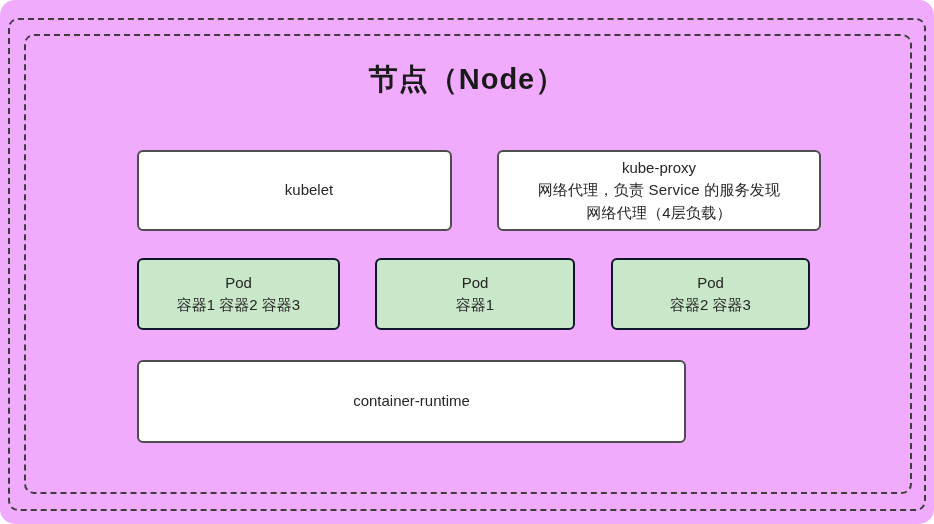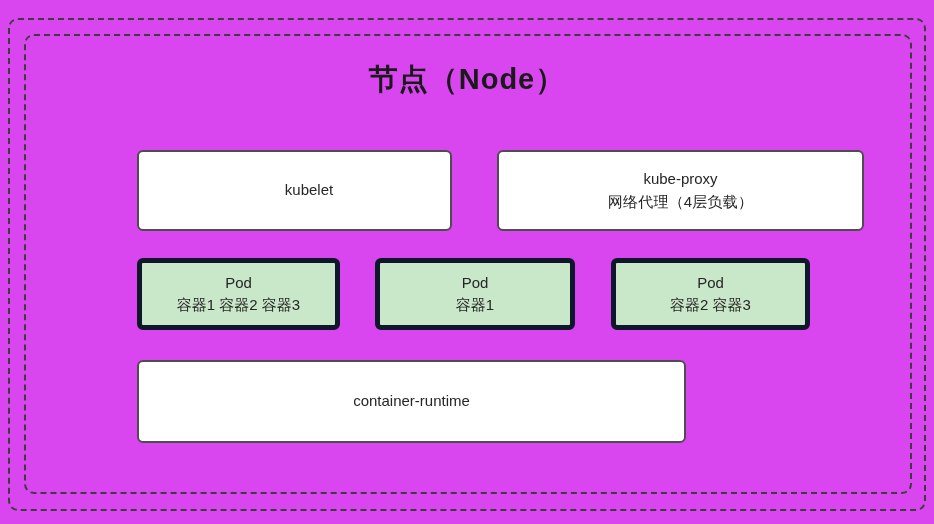"节点（Node）" #canvas { background: #d946ef -> #f0abfc; border-radius: none -> 15px }
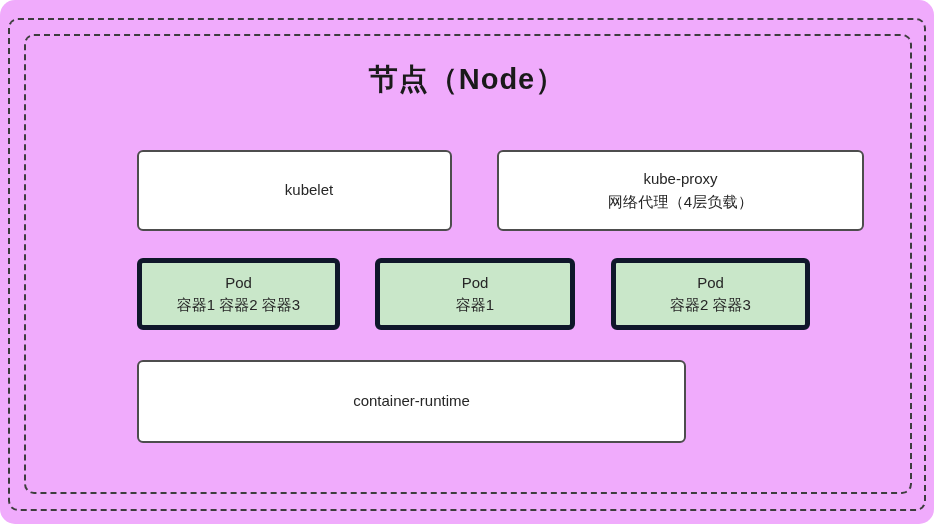"kube-proxy" .box-kubeproxy { width: 367px -> 324px }
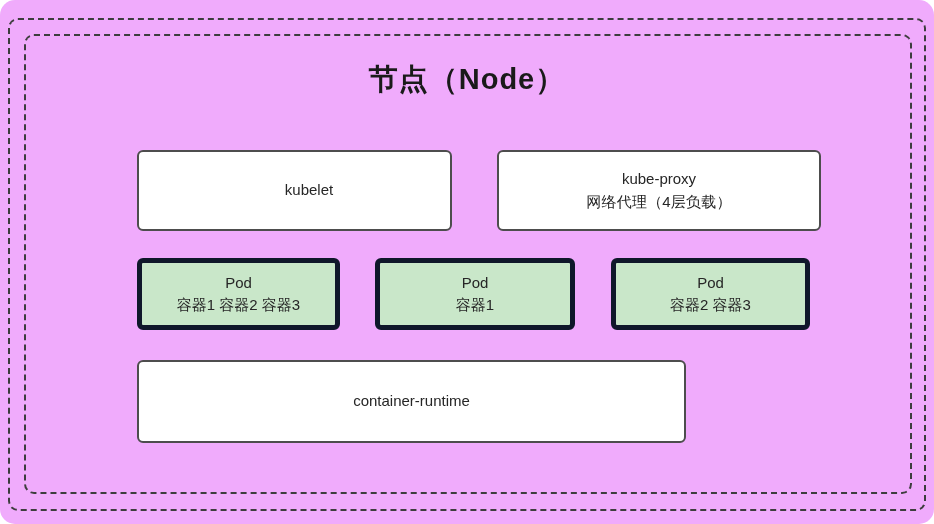"网络代理，负责 Service 的服务发现" span.line { html: none -> <span>网络代理，负责 Service 的服务发现</span> }
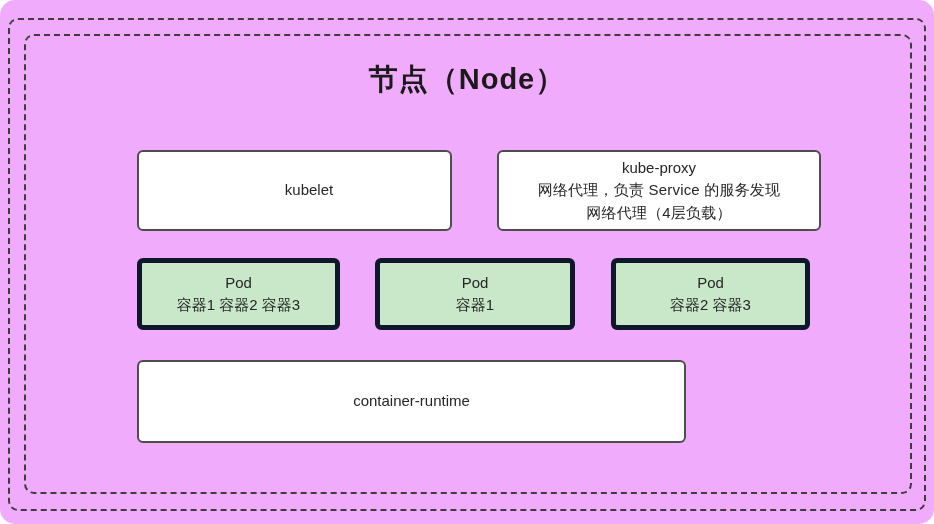"Pod" .box-pod { border: 5px solid #0f172a -> 2px solid #0f172a }
